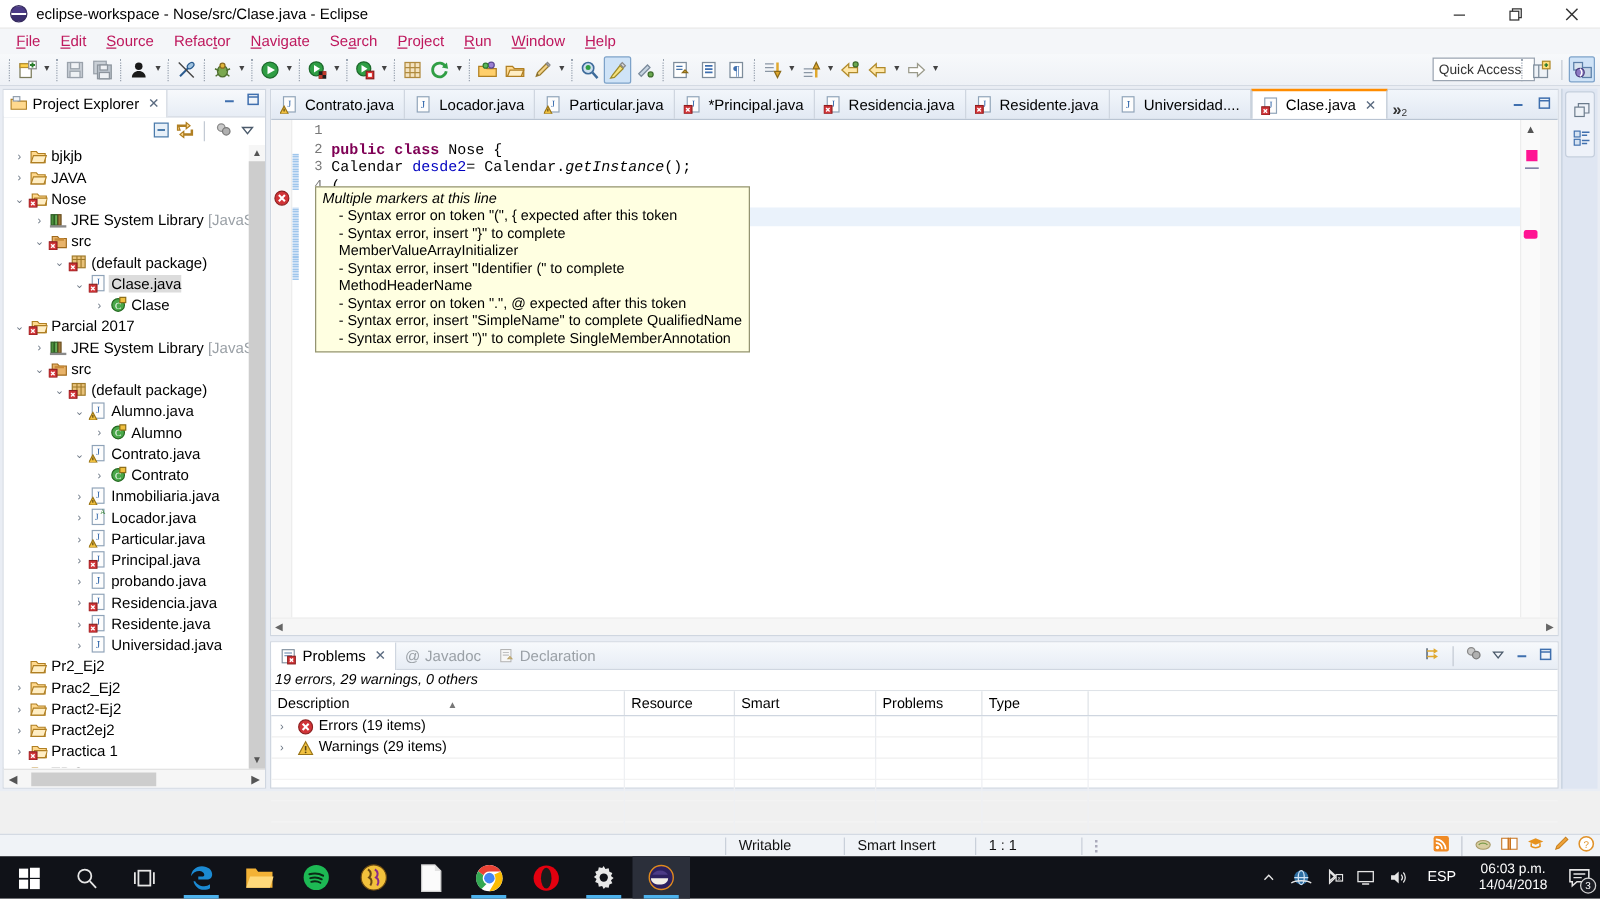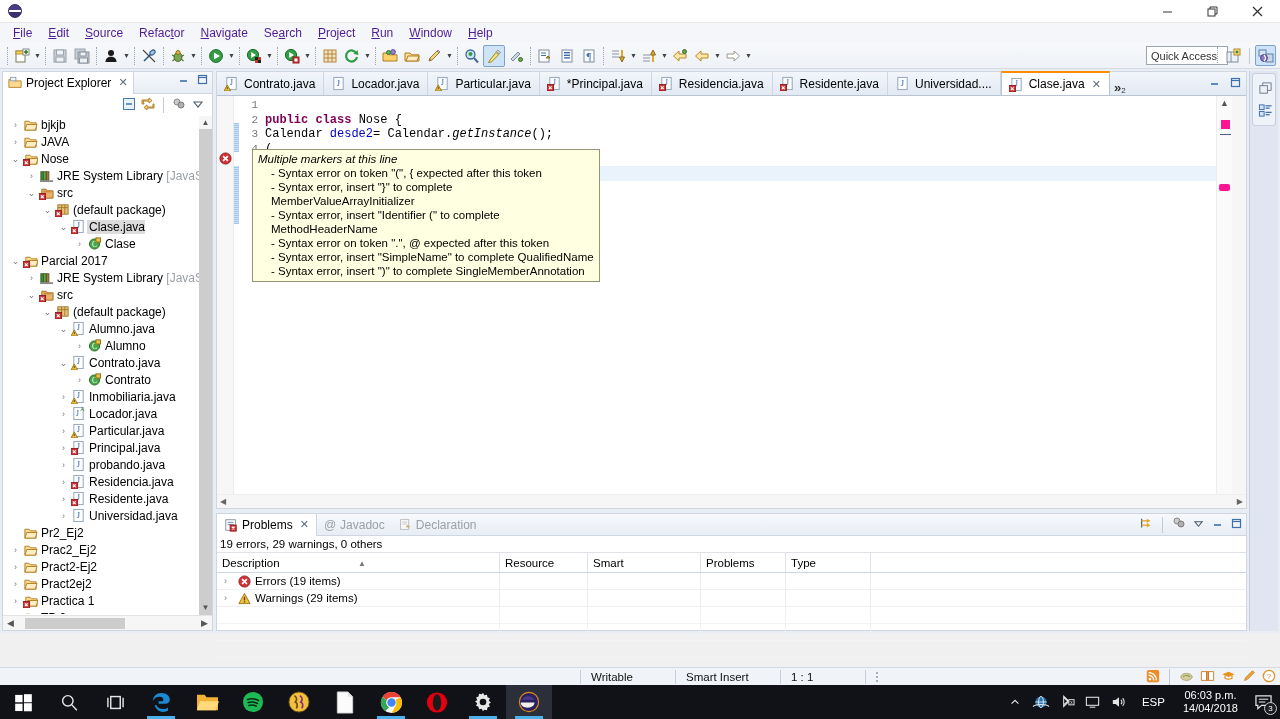"eclipse-workspace - Nose/src/Clase.java" div.tb-title { html: none -> <div>eclipse-workspace - Nose/src/Clase.java - Eclipse</div> }
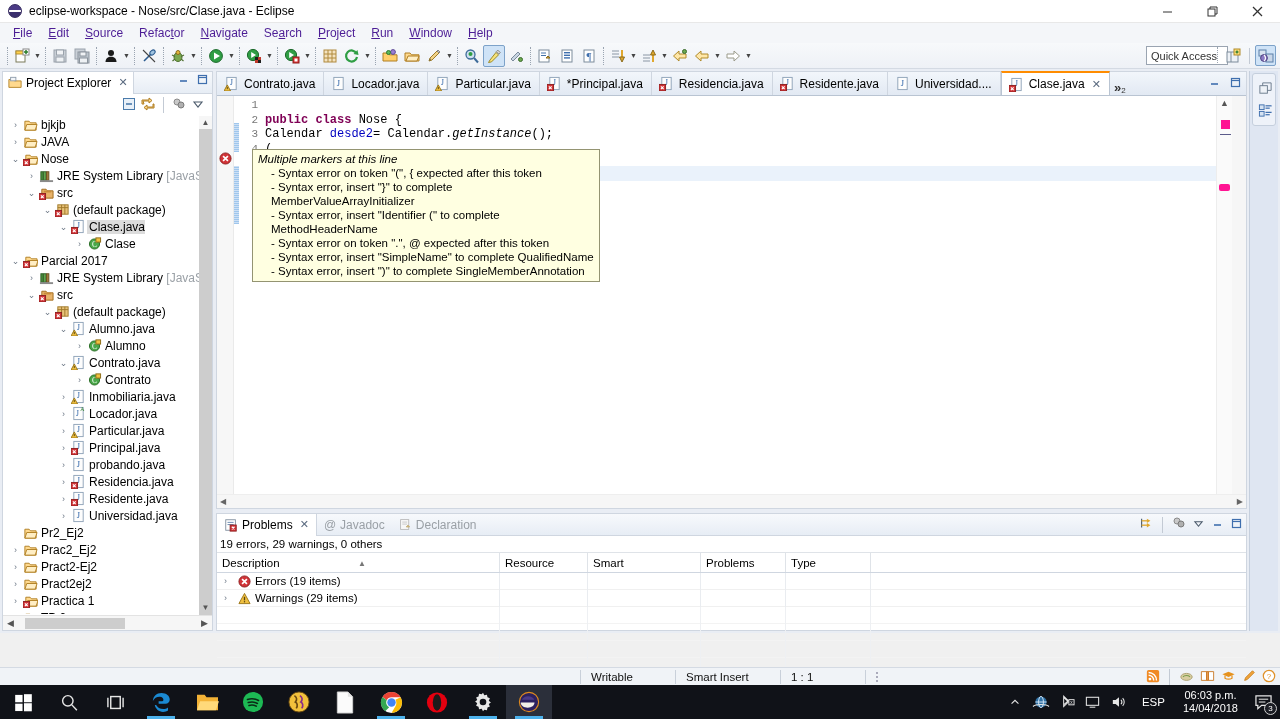"File" .menu-item { color: #4c1d95 -> #be185d }
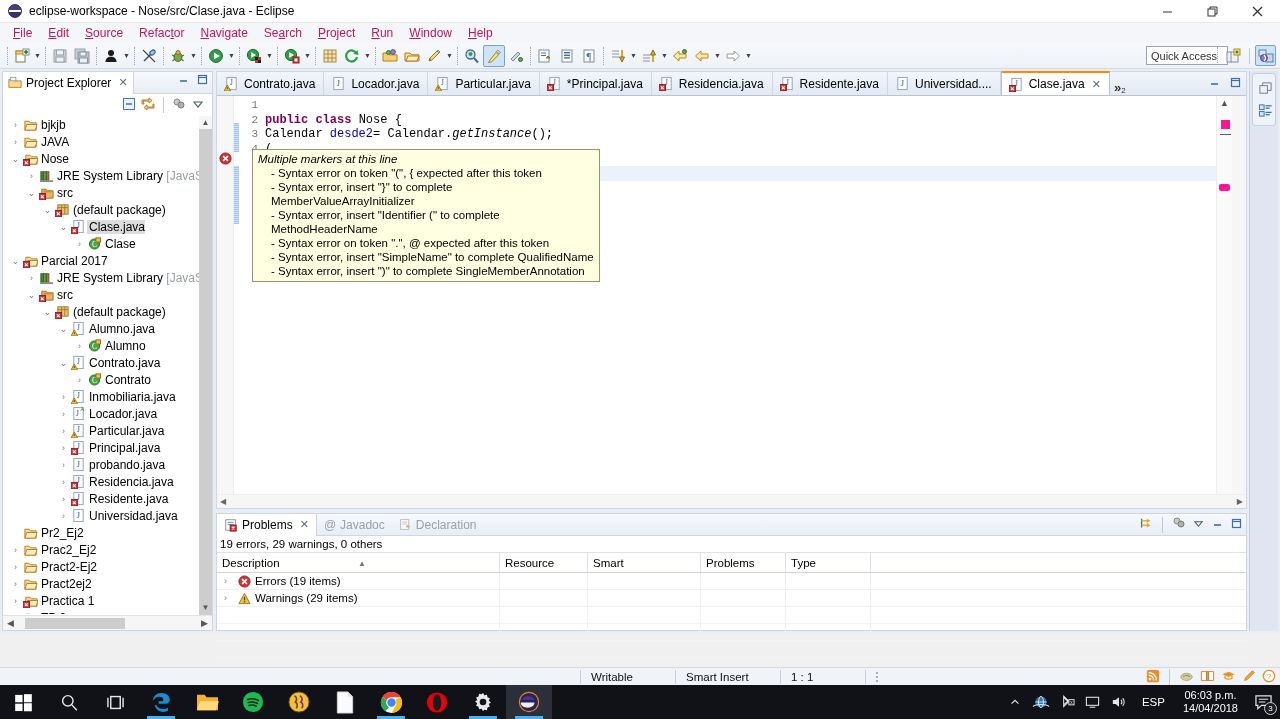"19 errors, 29 warnings, 0" .pv-summary { font-style: none -> italic }
